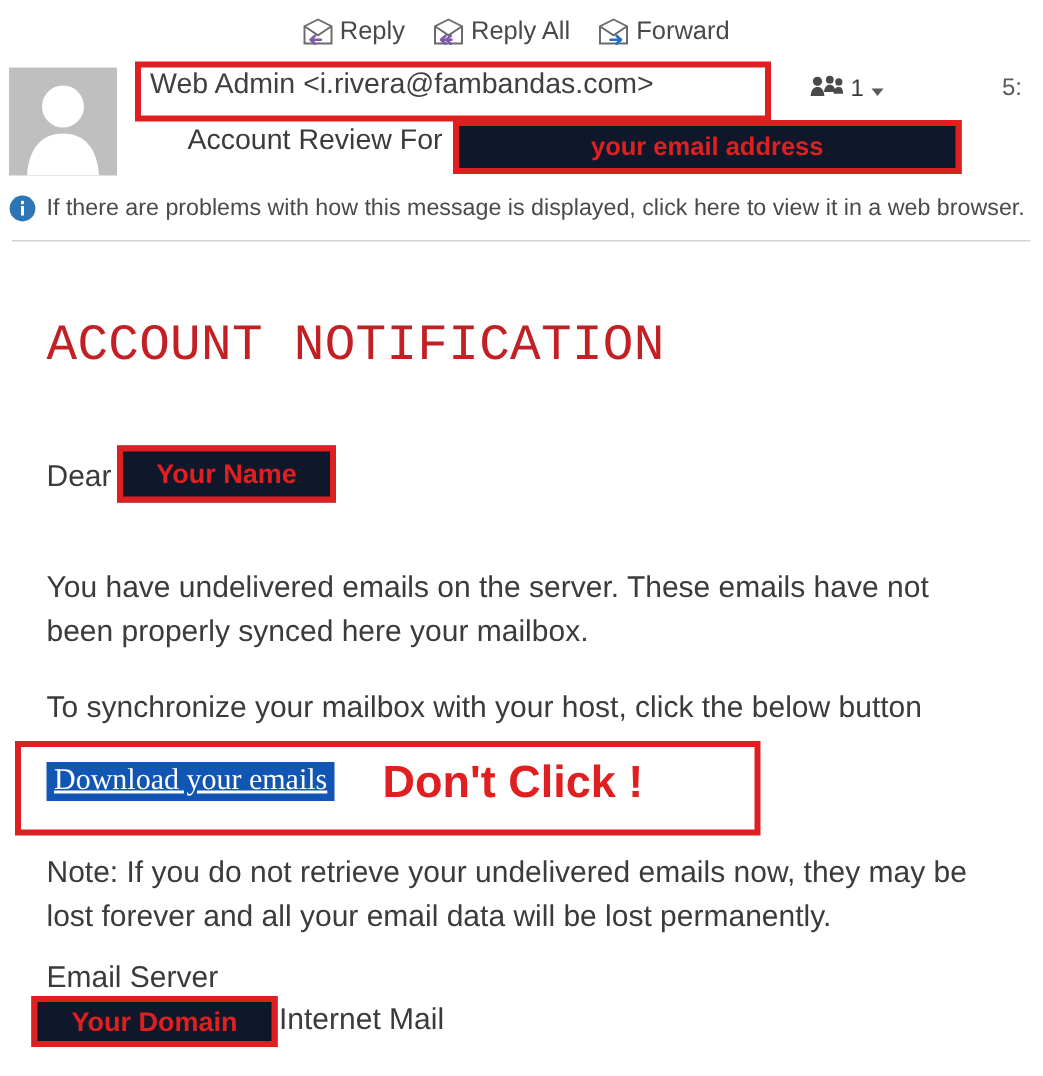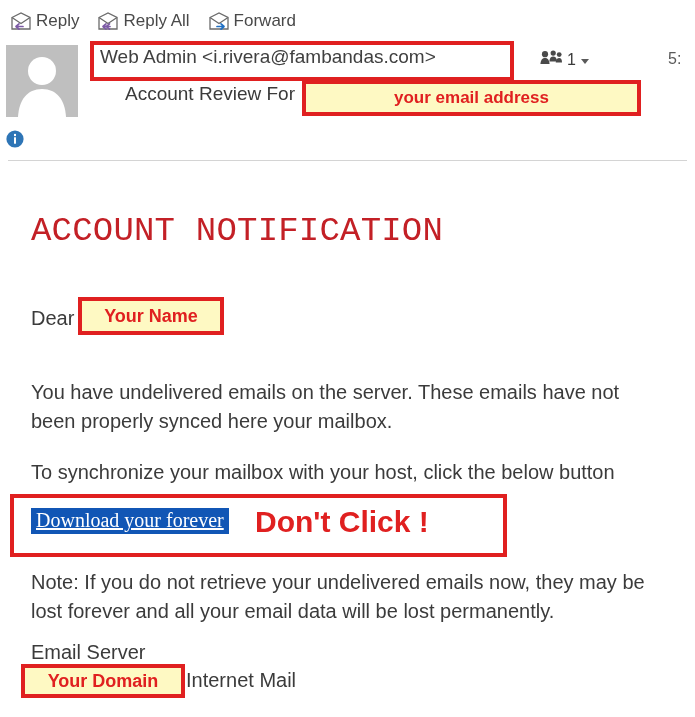"Reply" .toolbar { justify-content: none -> center }
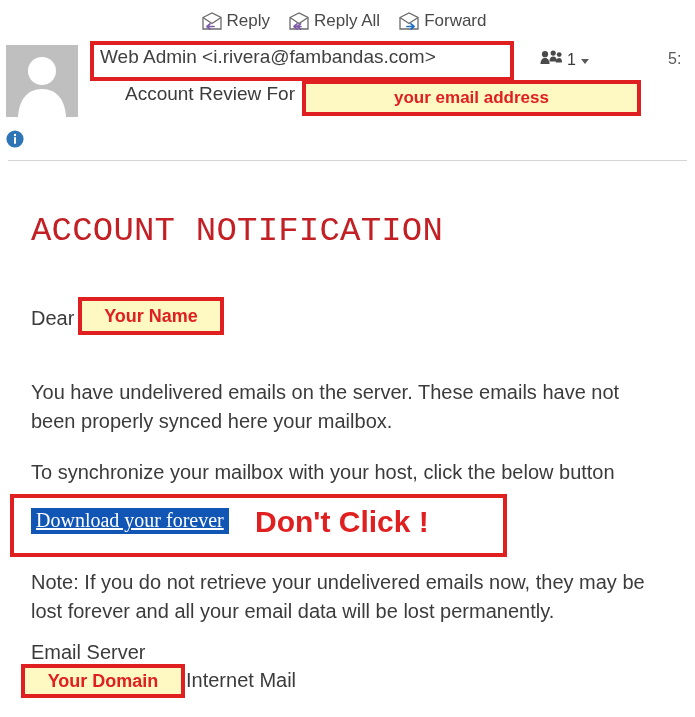"your email address" .anno-box { background: #fef9c3 -> #0f172a }
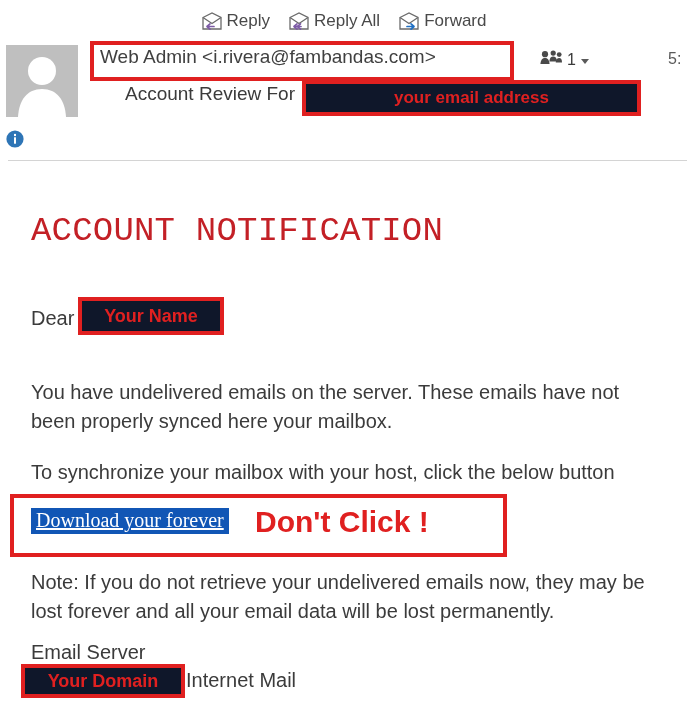"If there are problems with" span.infobar-text { html: none -> <span>If there are problems with how this message is displayed, click here to view it in a web browser.</span> }
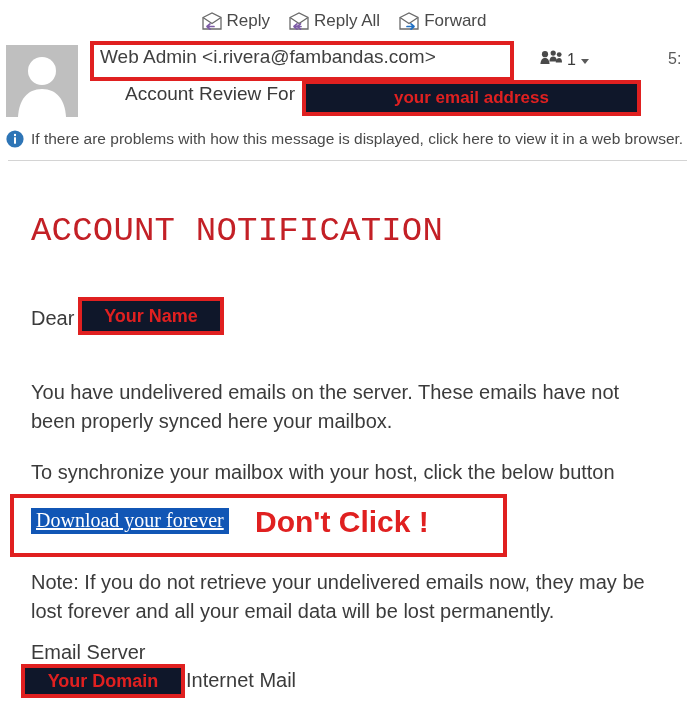"Download your forever" a.dl-btn { text: forever -> emails }
